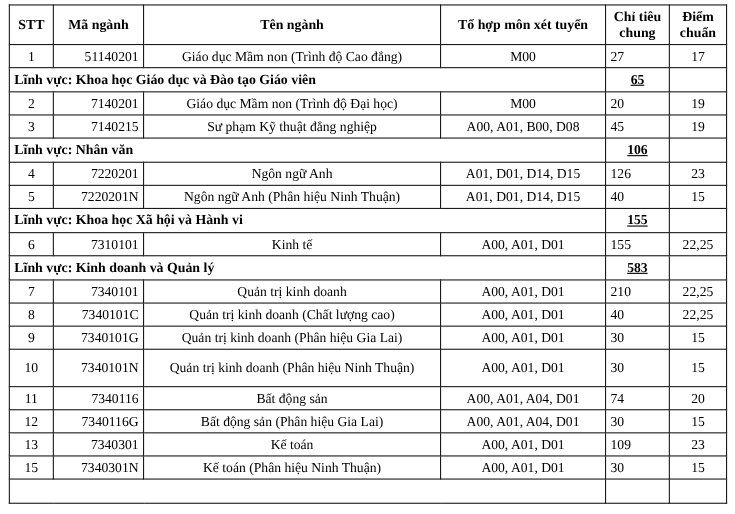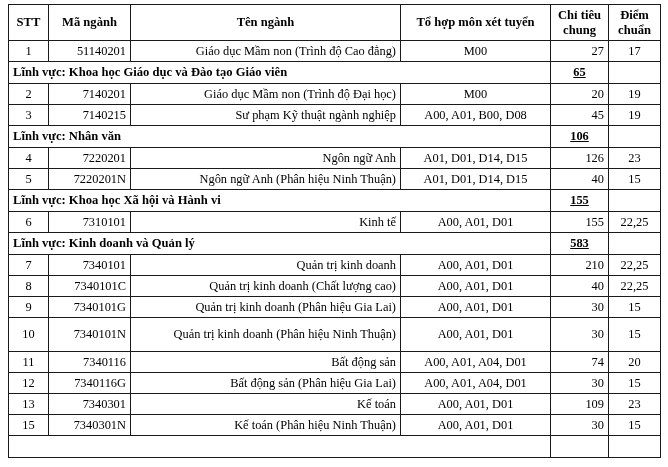"Giáo dục Mầm non (Trình" td.cell-name { text-align: right -> center }
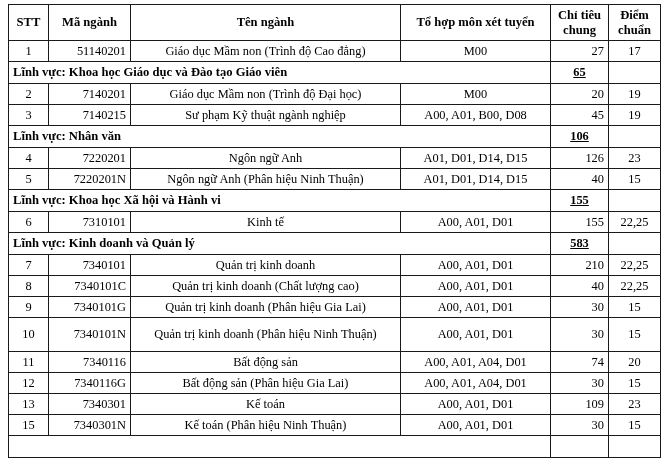"27" td.cell-quota { text-align: right -> left }
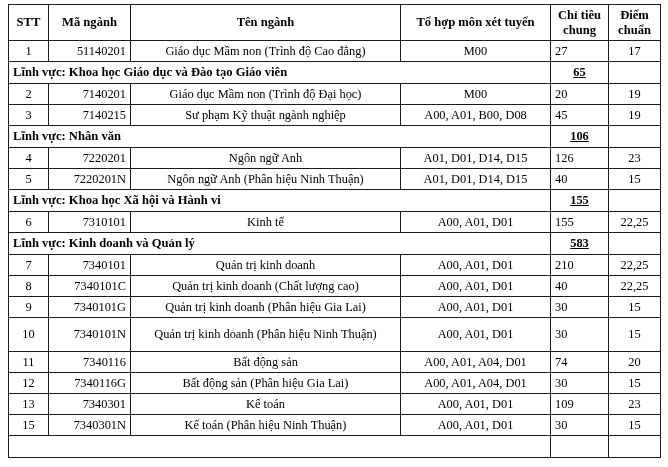"Sư phạm Kỹ thuật ngành" td.cell-name { text: ngành -> đẳng }
